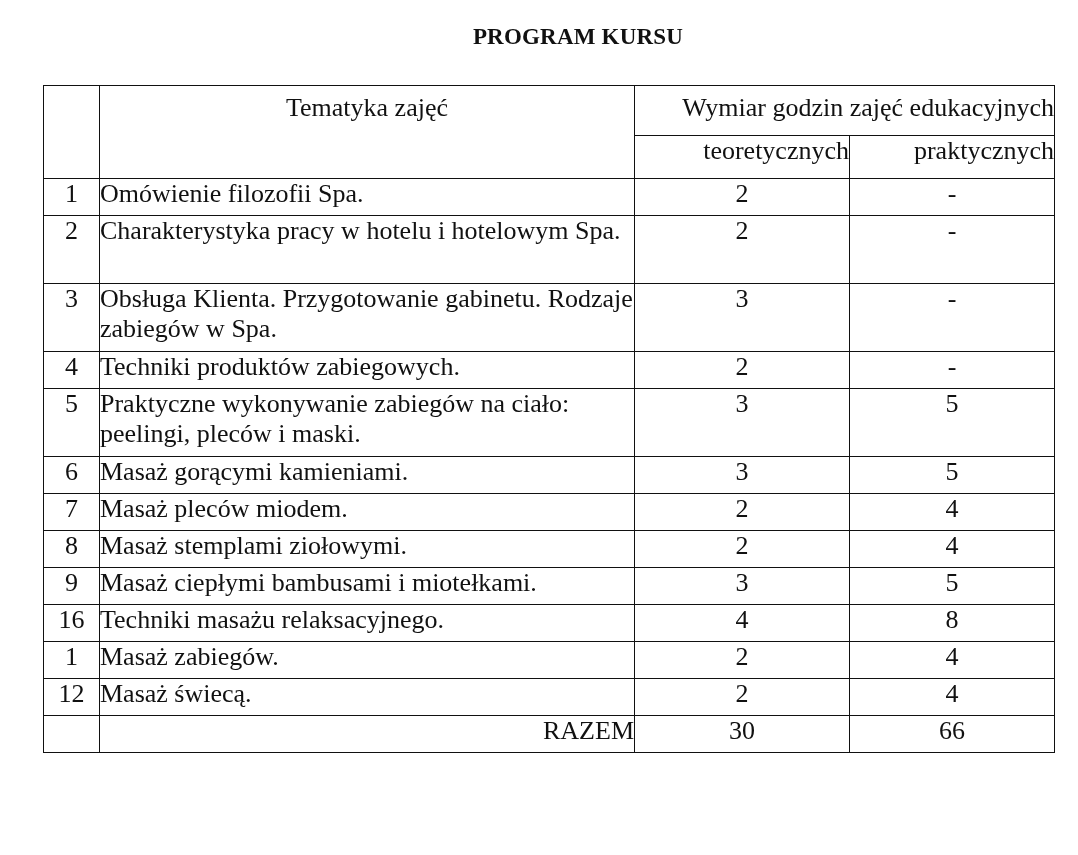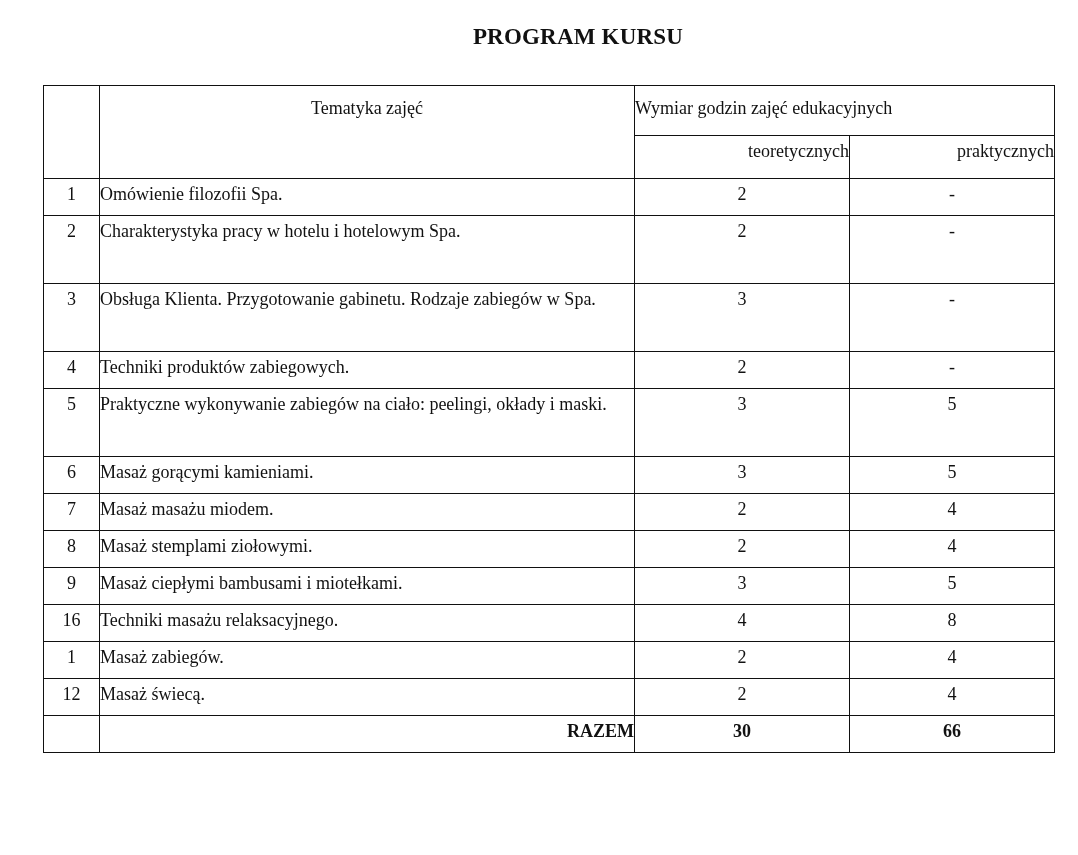"Tematyka zajęć" table.course { font-size: 18px -> 26px }
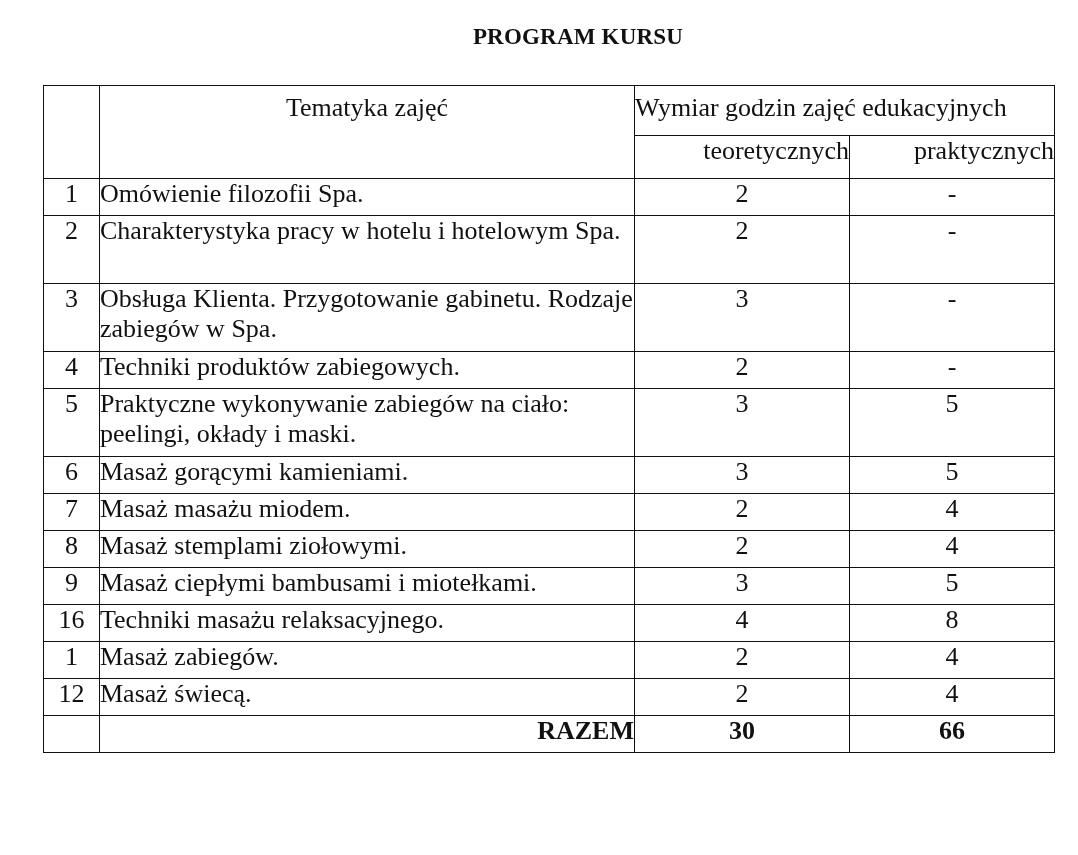"Wymiar godzin zajęć edukacyjnych" .h1 th.hours-head { text-align: left -> right }
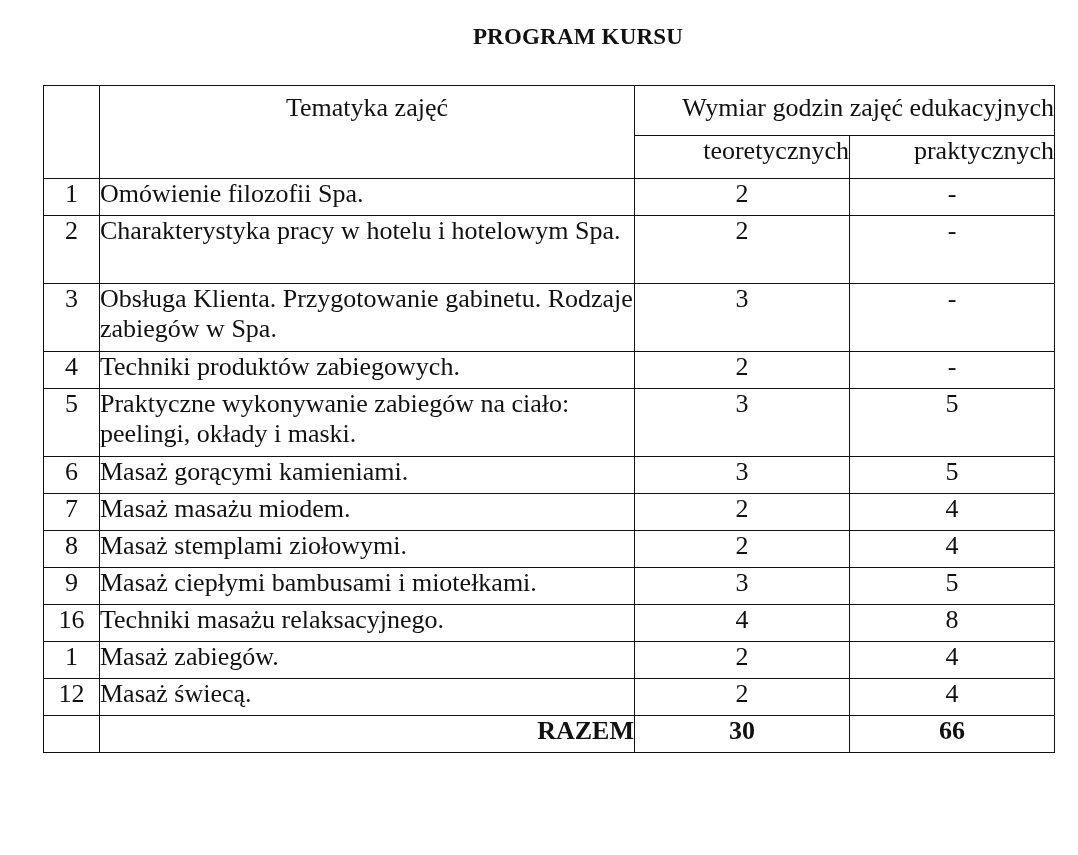"Praktyczne wykonywanie zabiegów na" td.topic { text: okłady -> pleców }
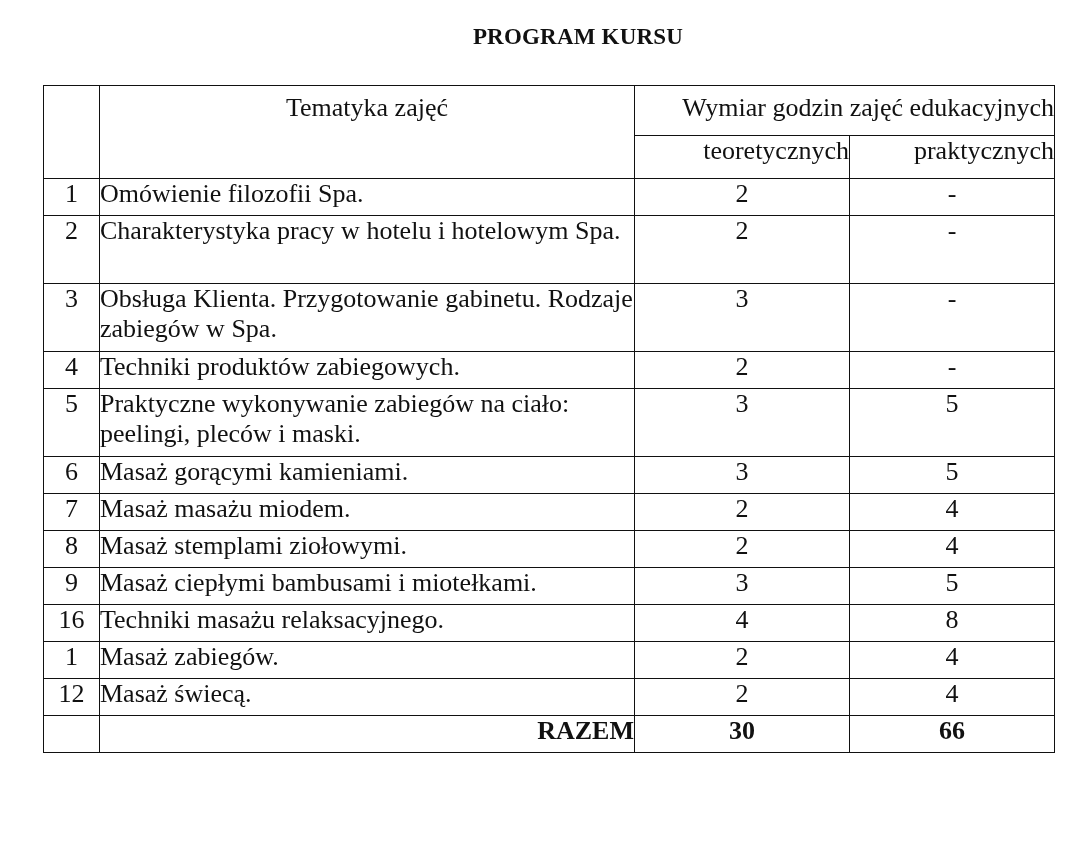"Masaż masażu miodem." td.topic { text: masażu -> pleców }
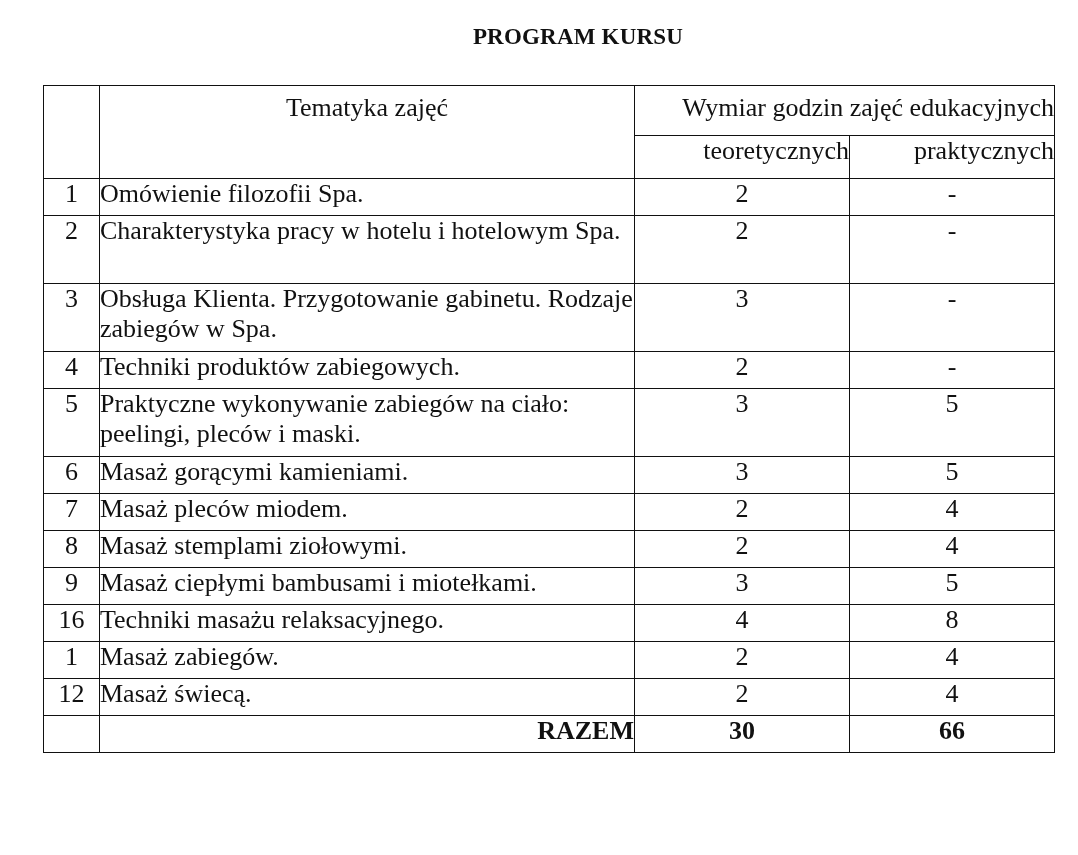"RAZEM" tr.total td { font-weight: bold -> none }
